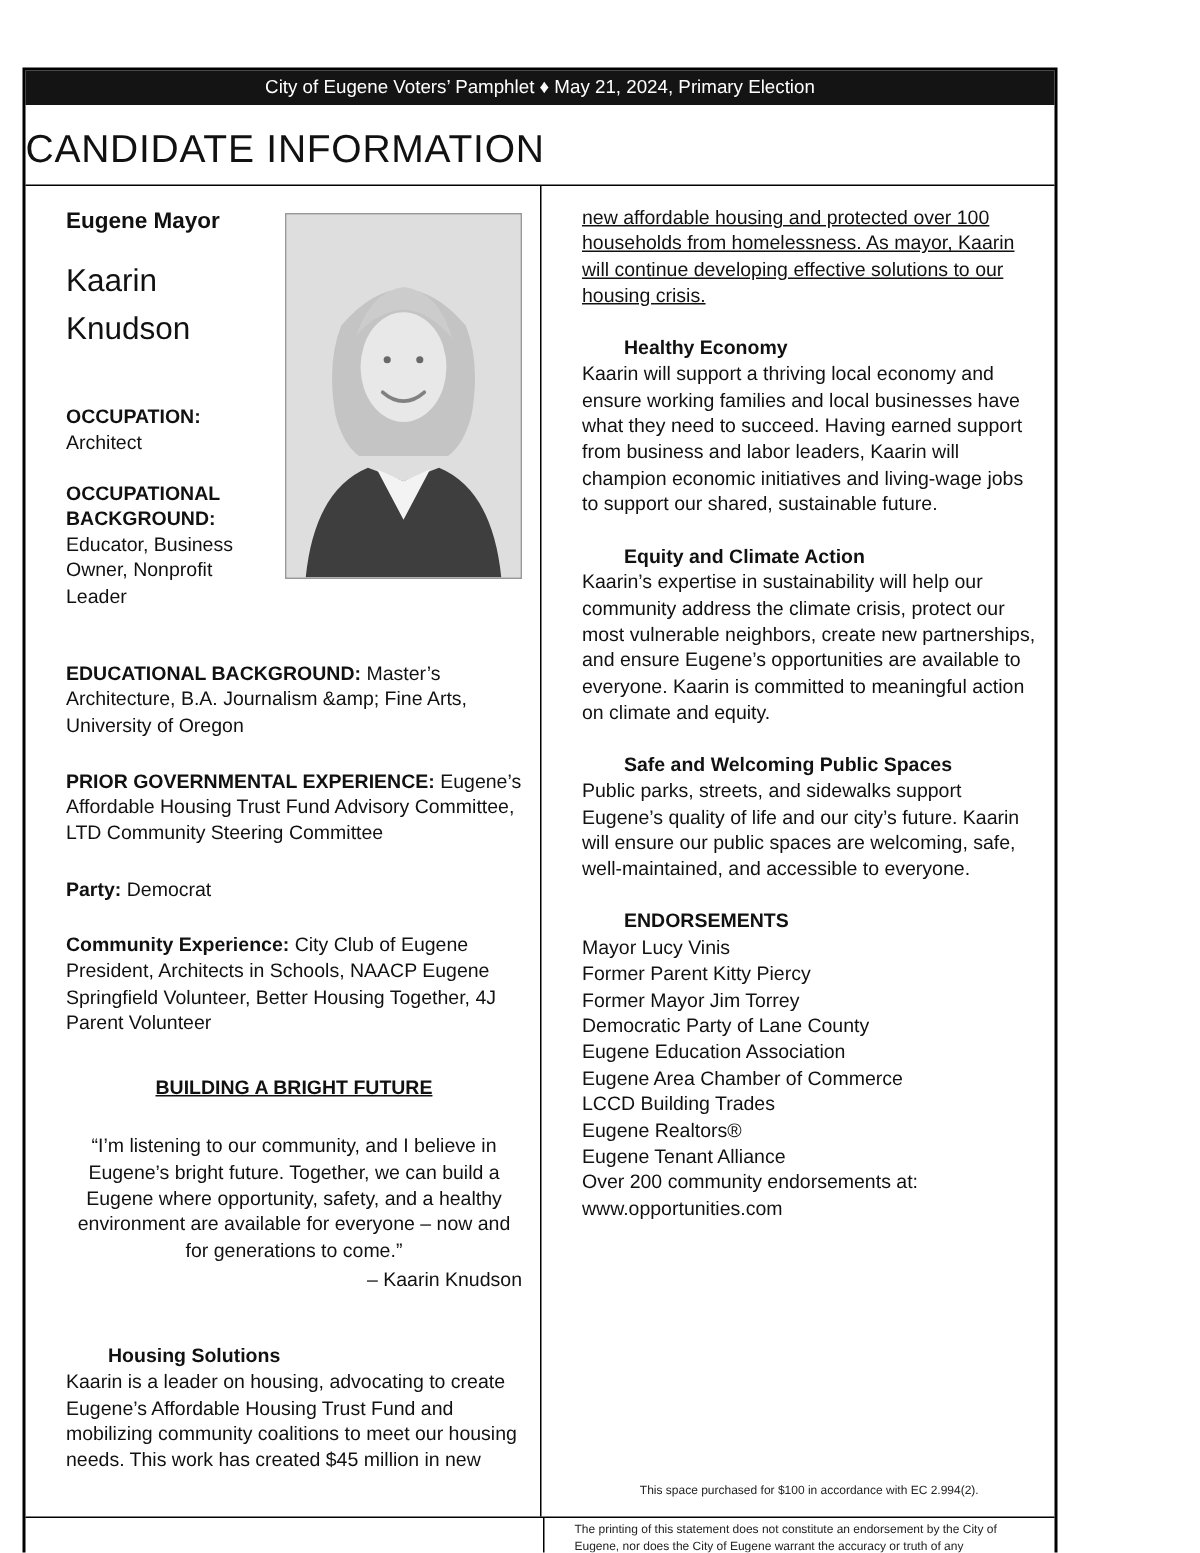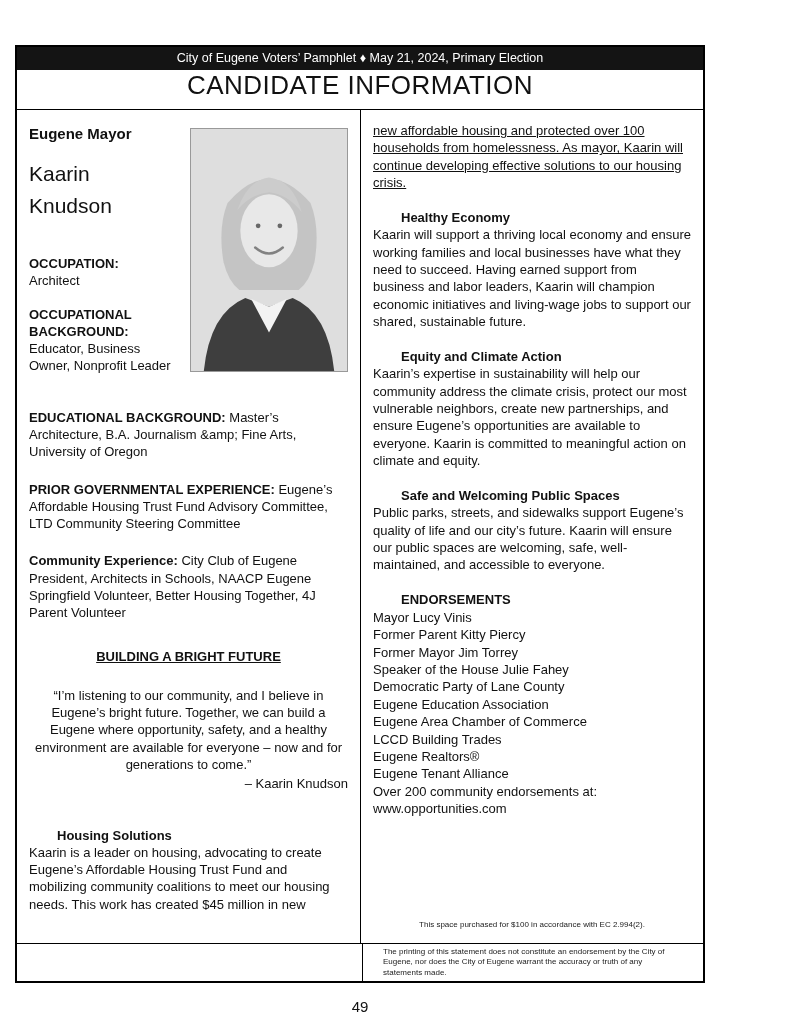"CANDIDATE INFORMATION" .title { padding: 0 0 8px -> 14px 0 8px; text-align: center -> none }
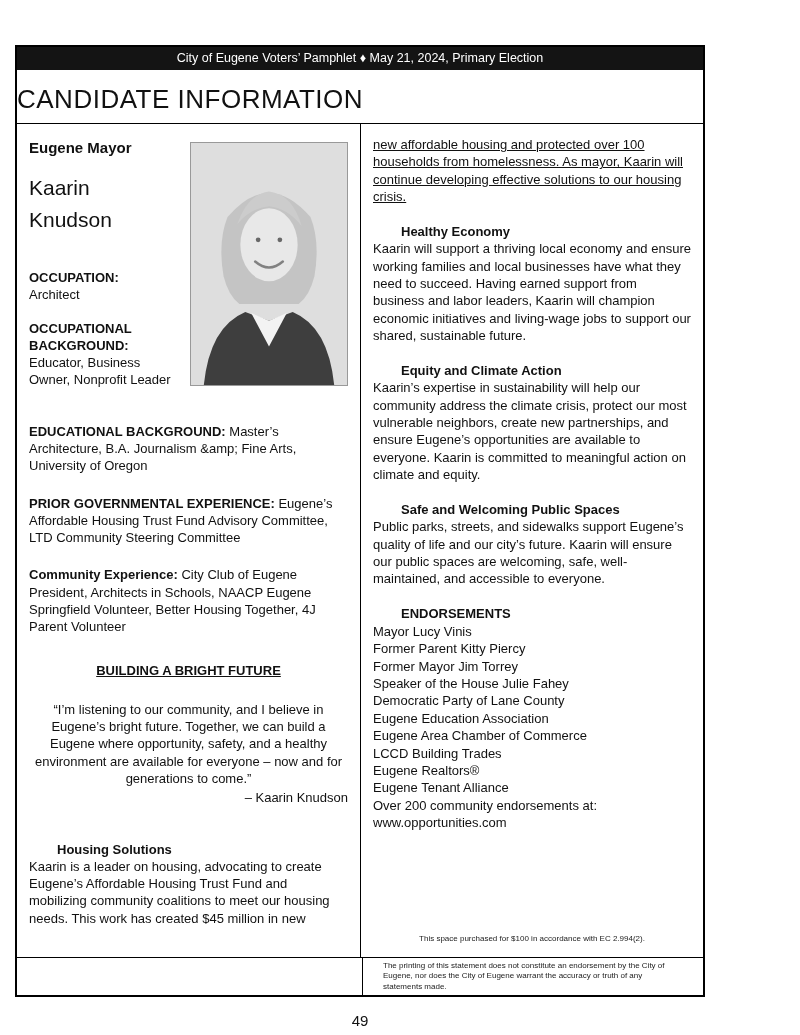"Eugene Mayor" .col { padding: 12px 12px 12px 12px -> 12px 12px 12px 27px }
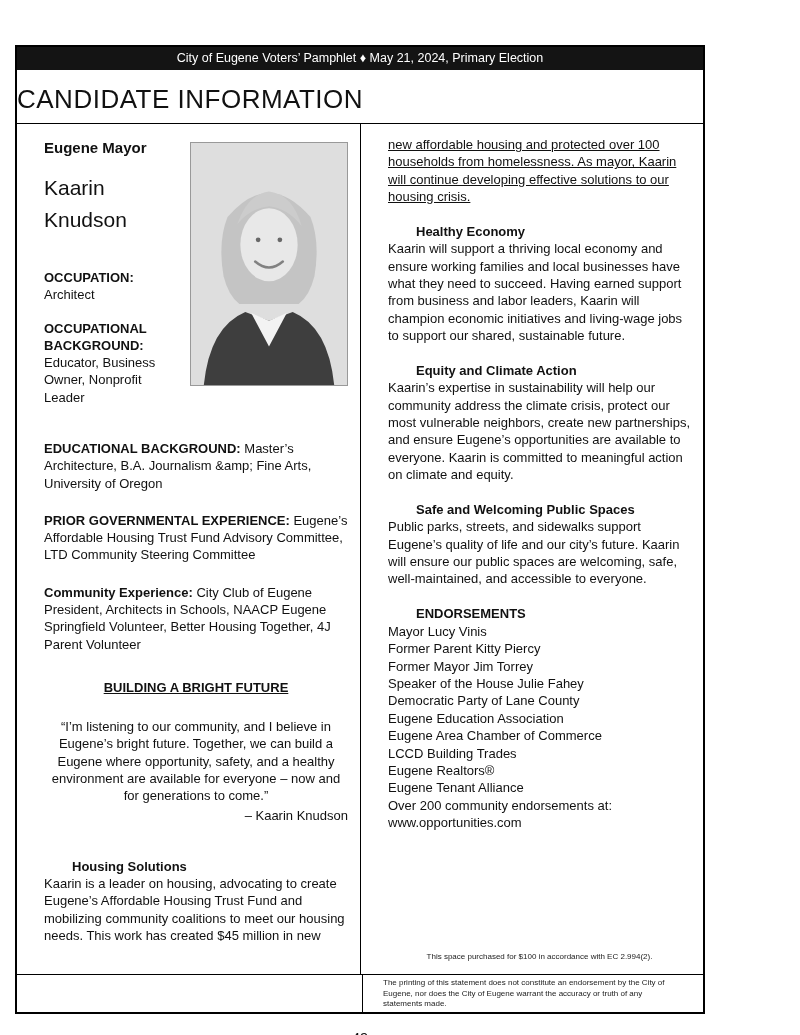"Party: Democrat" p.para { html: none -> <p> <b>Party:</b> <span>Democrat</span> </p> }
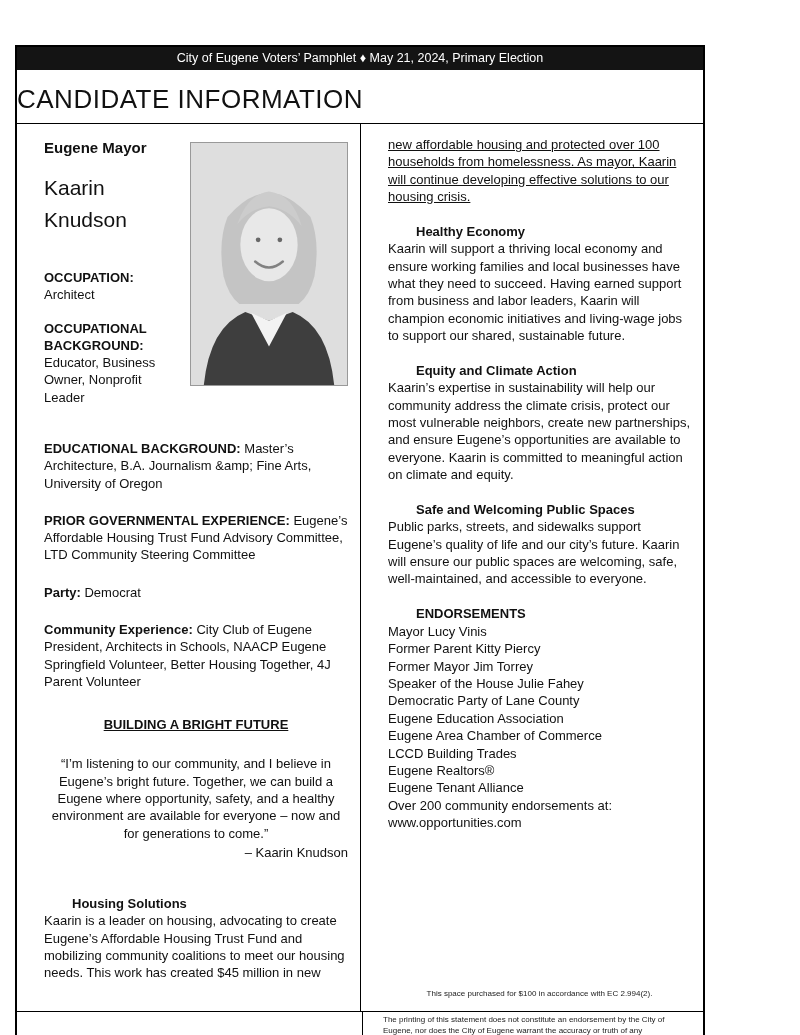"Speaker of the House Julie" div.endorse-line { html: <div>Speaker of the House Julie Fahey</div> -> none }
